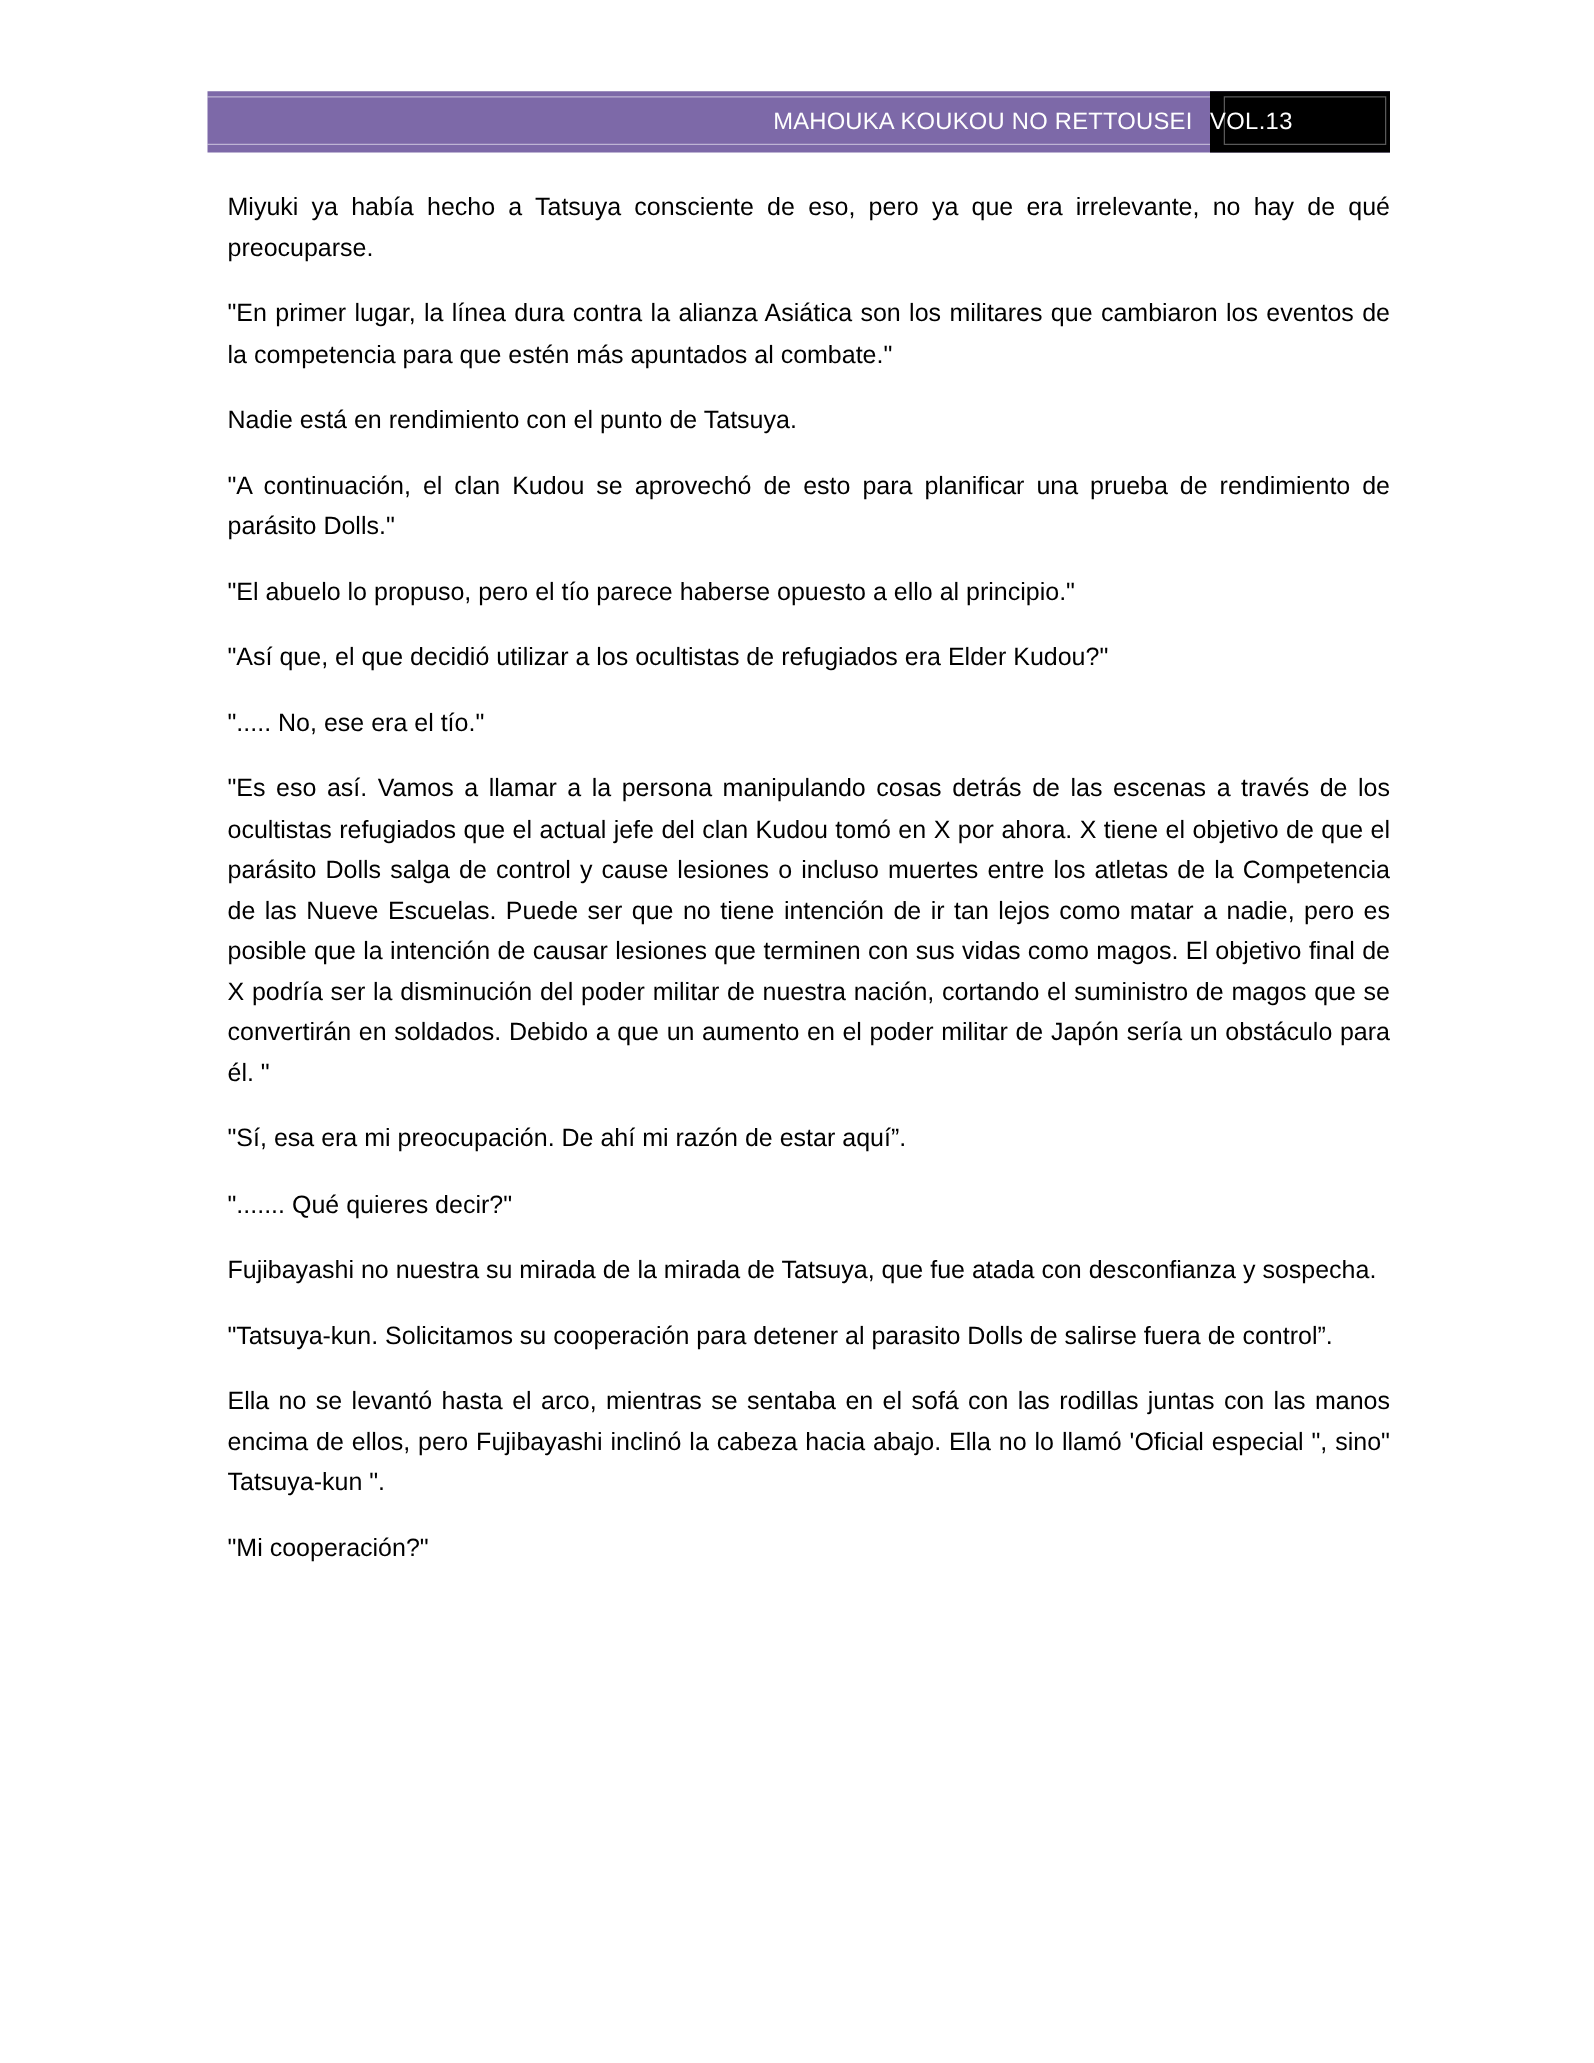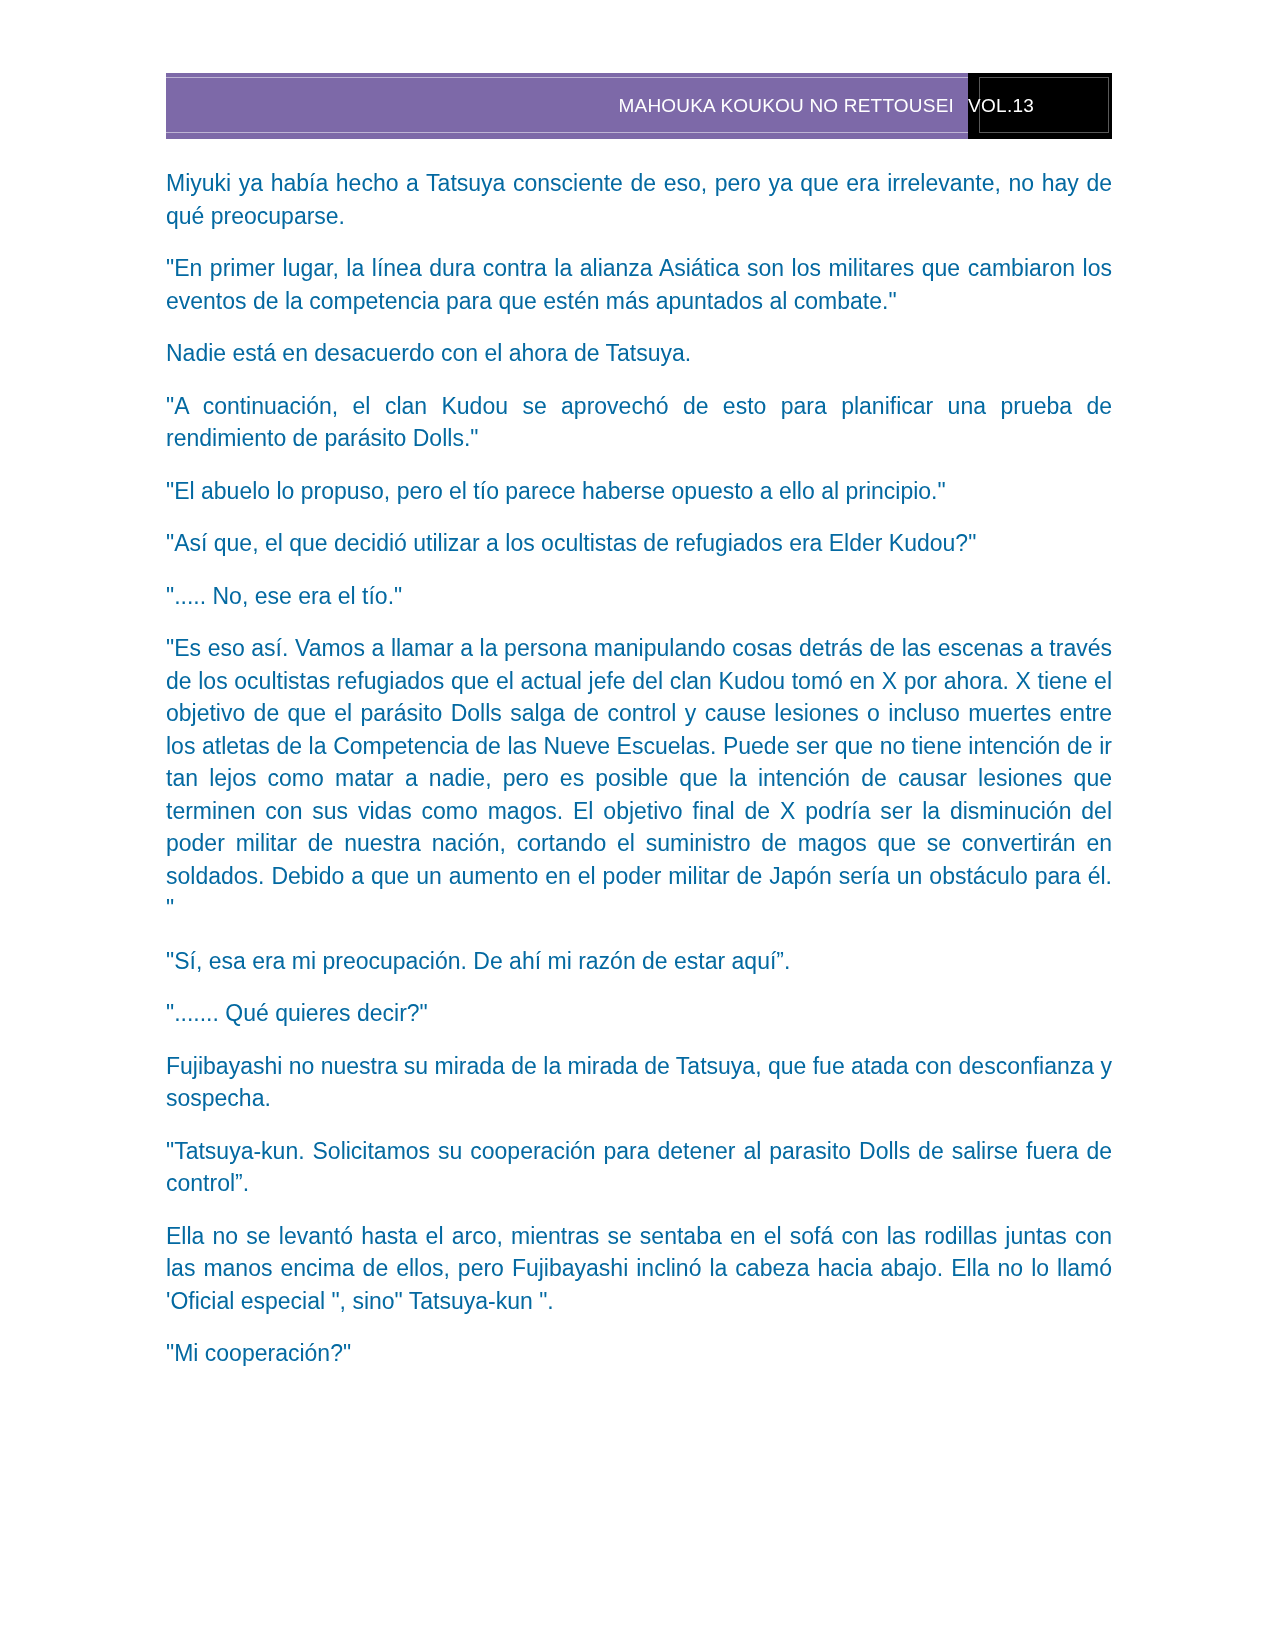"MAHOUKA KOUKOU NO RETTOUSEI" .header-bar { height: 66px -> 49px }
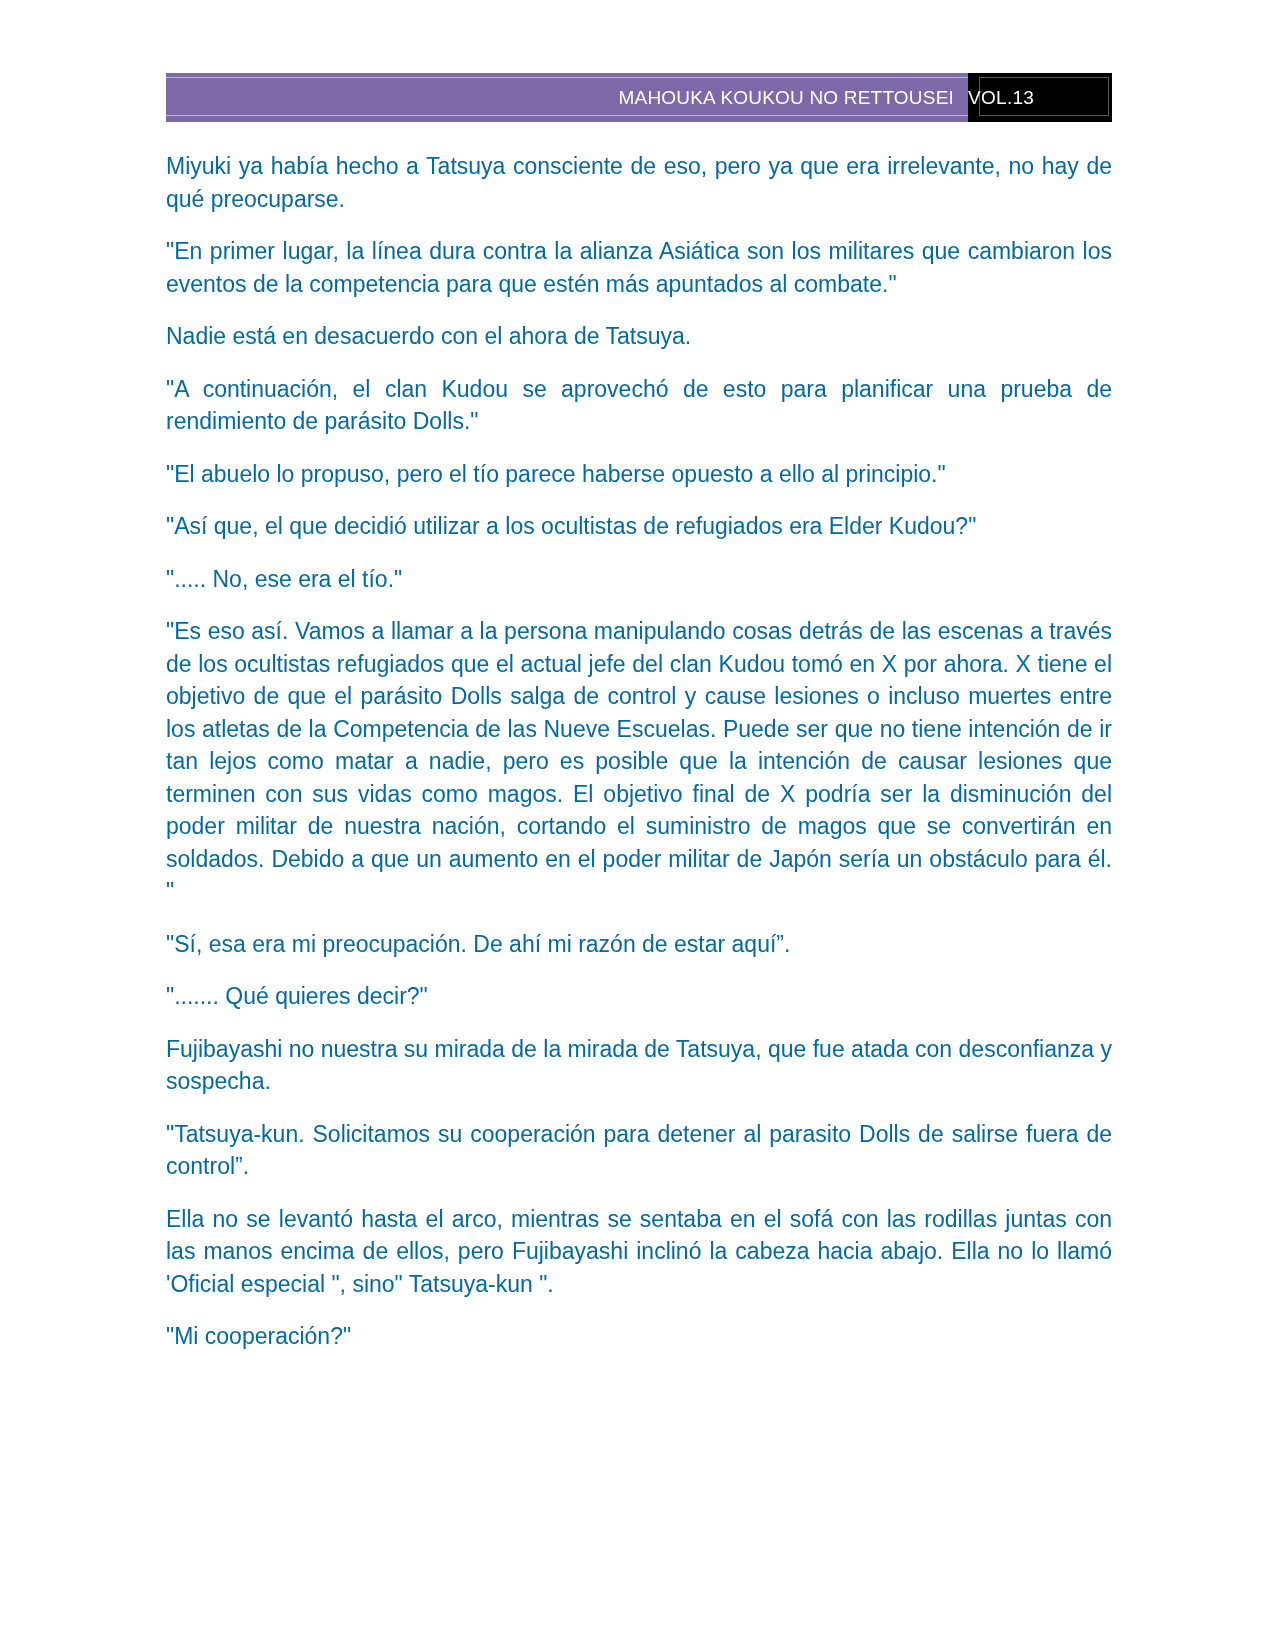"Miyuki ya había hecho a" .doc-body p { color: #0369a1 -> #000000; font-size: 23px -> 20px; margin: 0 0 20px 0 -> 0 0 20px 16px }
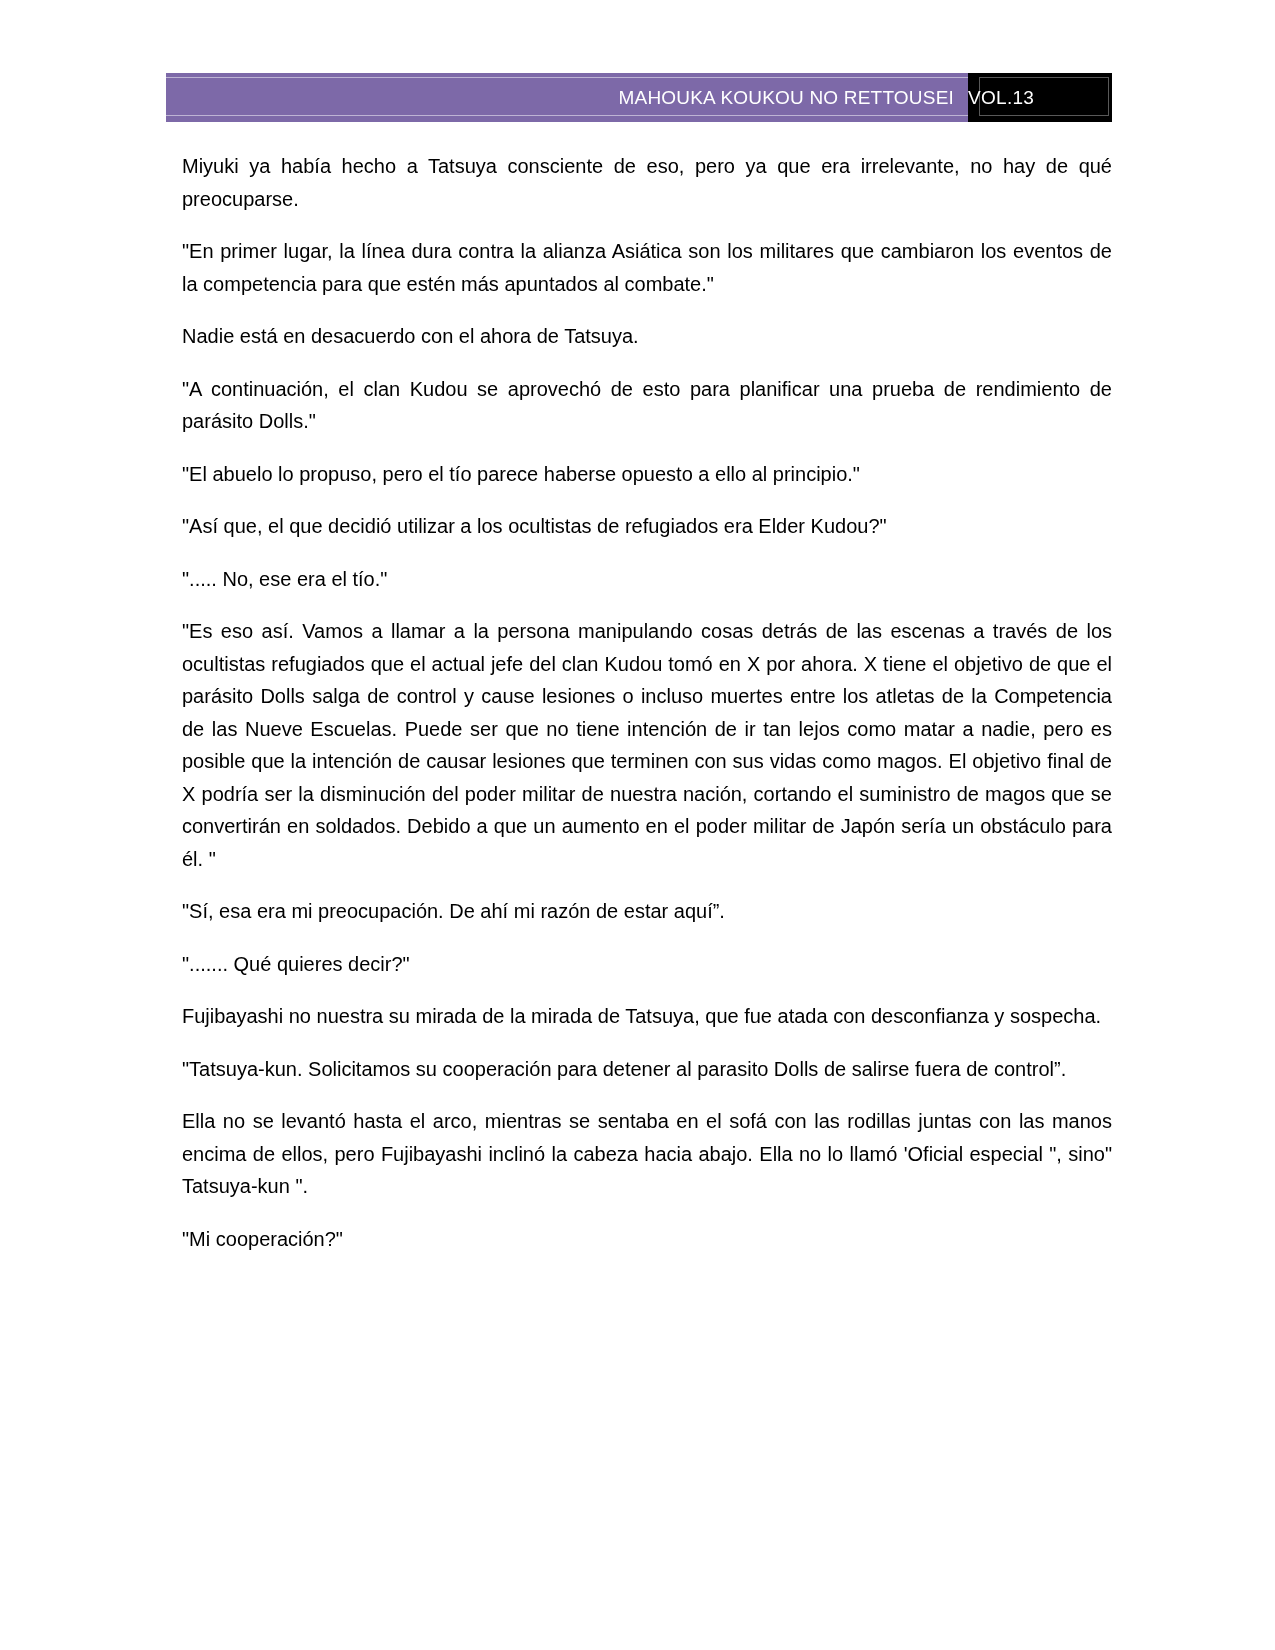"Nadie está en desacuerdo con" p { text: desacuerdo con el ahora -> rendimiento con el punto }
